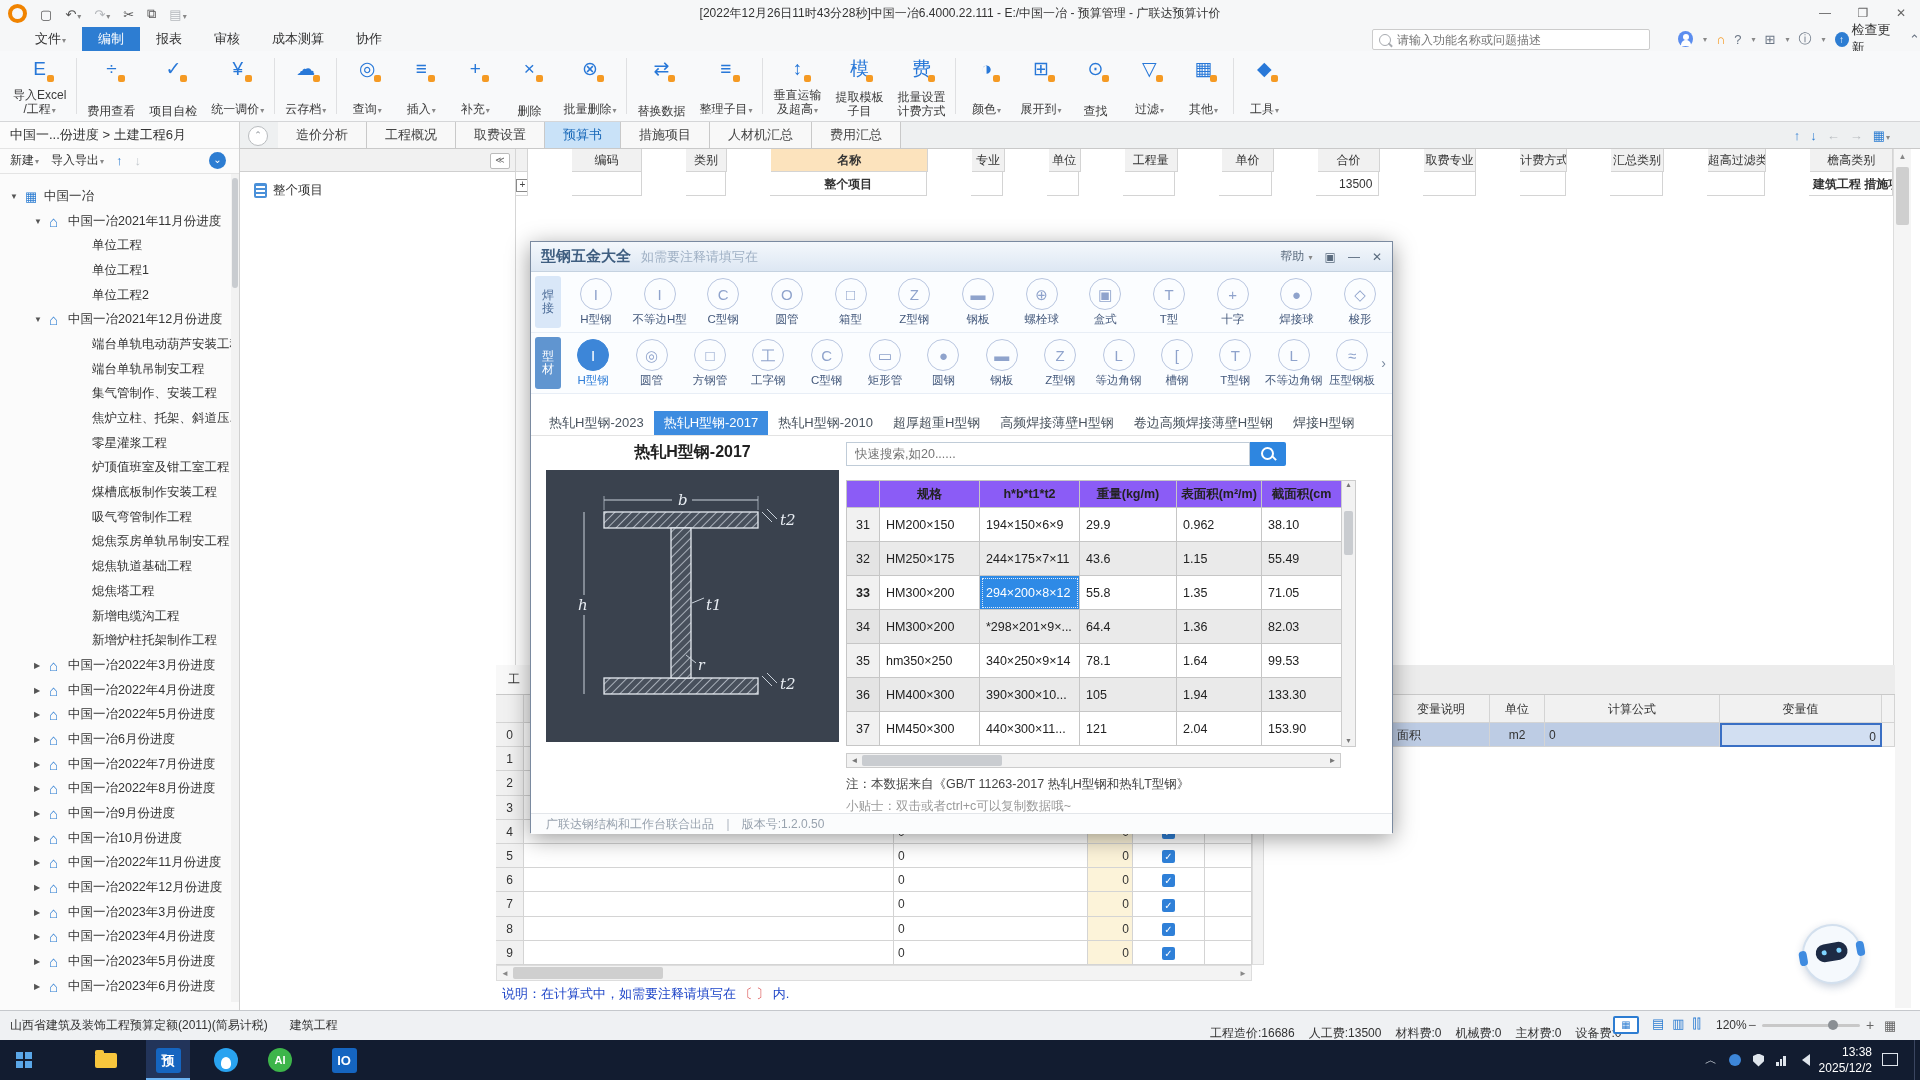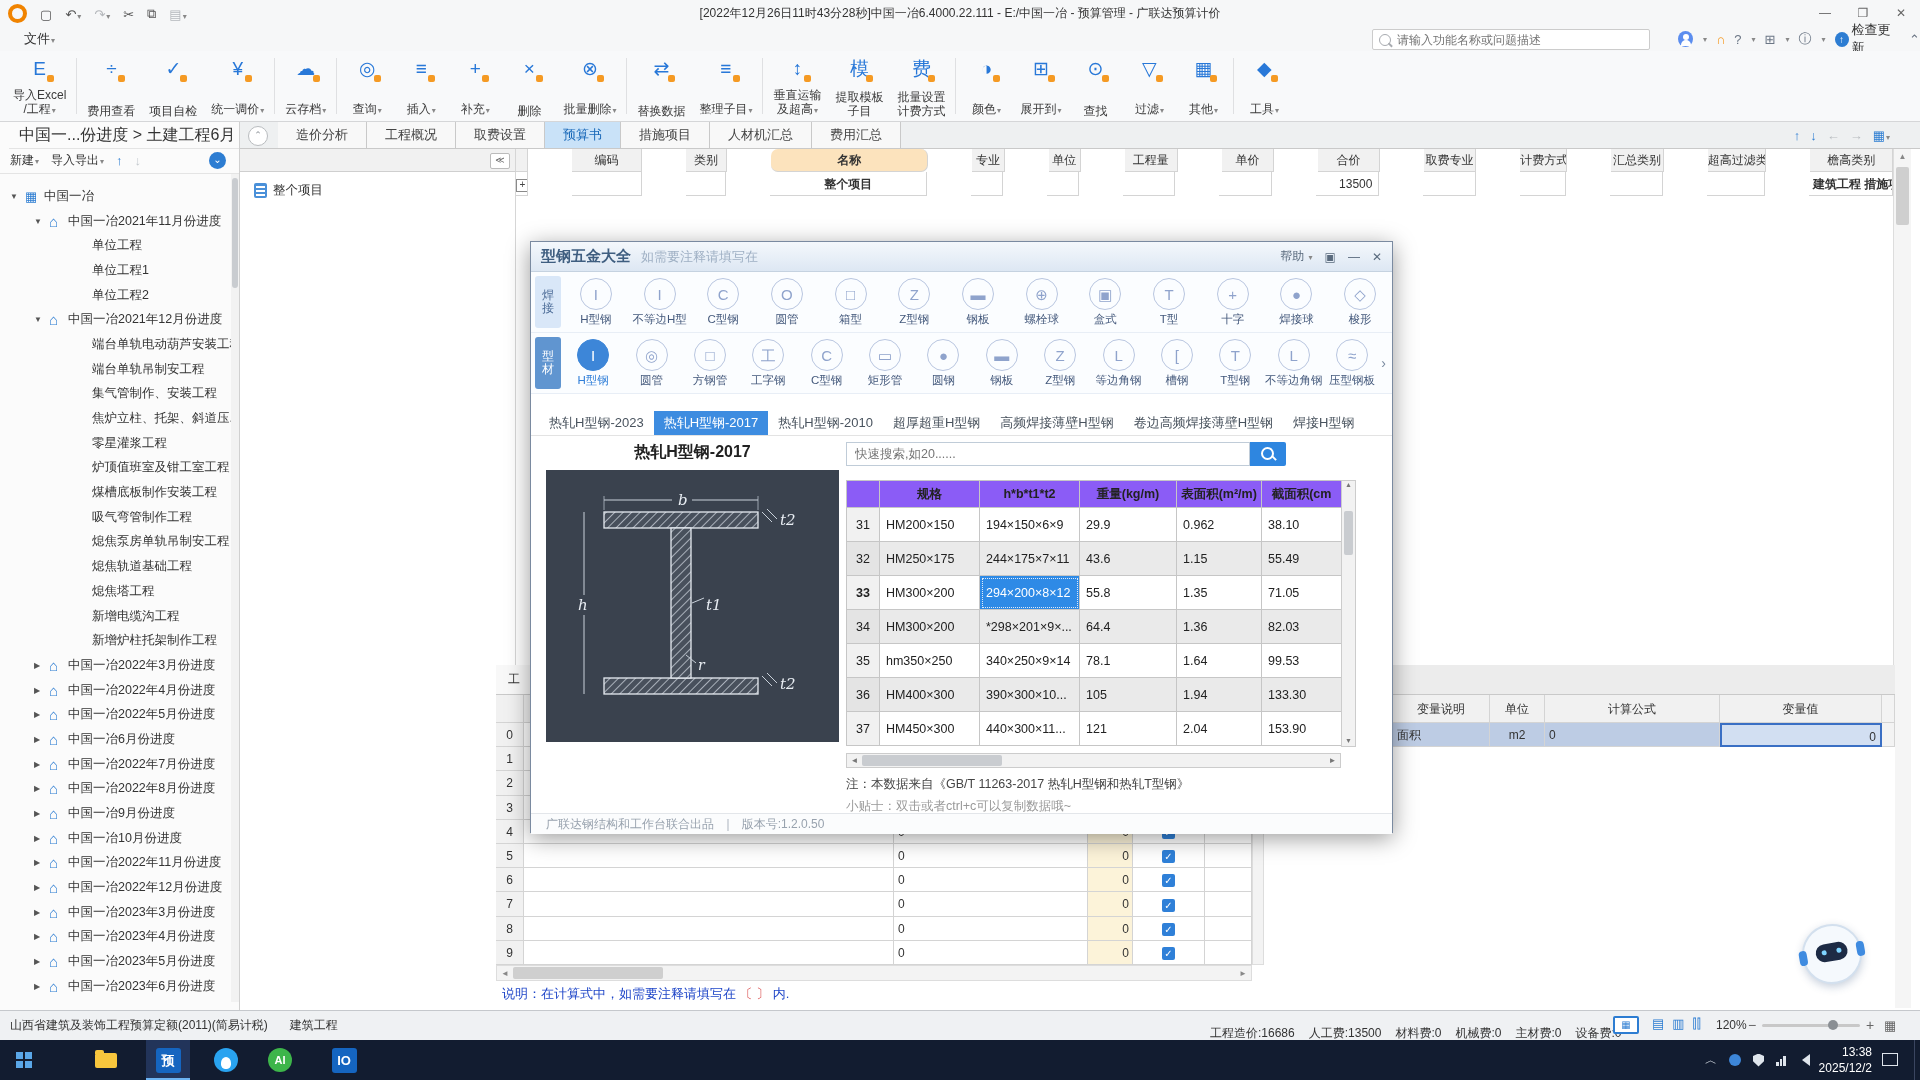"文件▾" .menus { flex-direction: column -> none; left: 8px -> 19px }
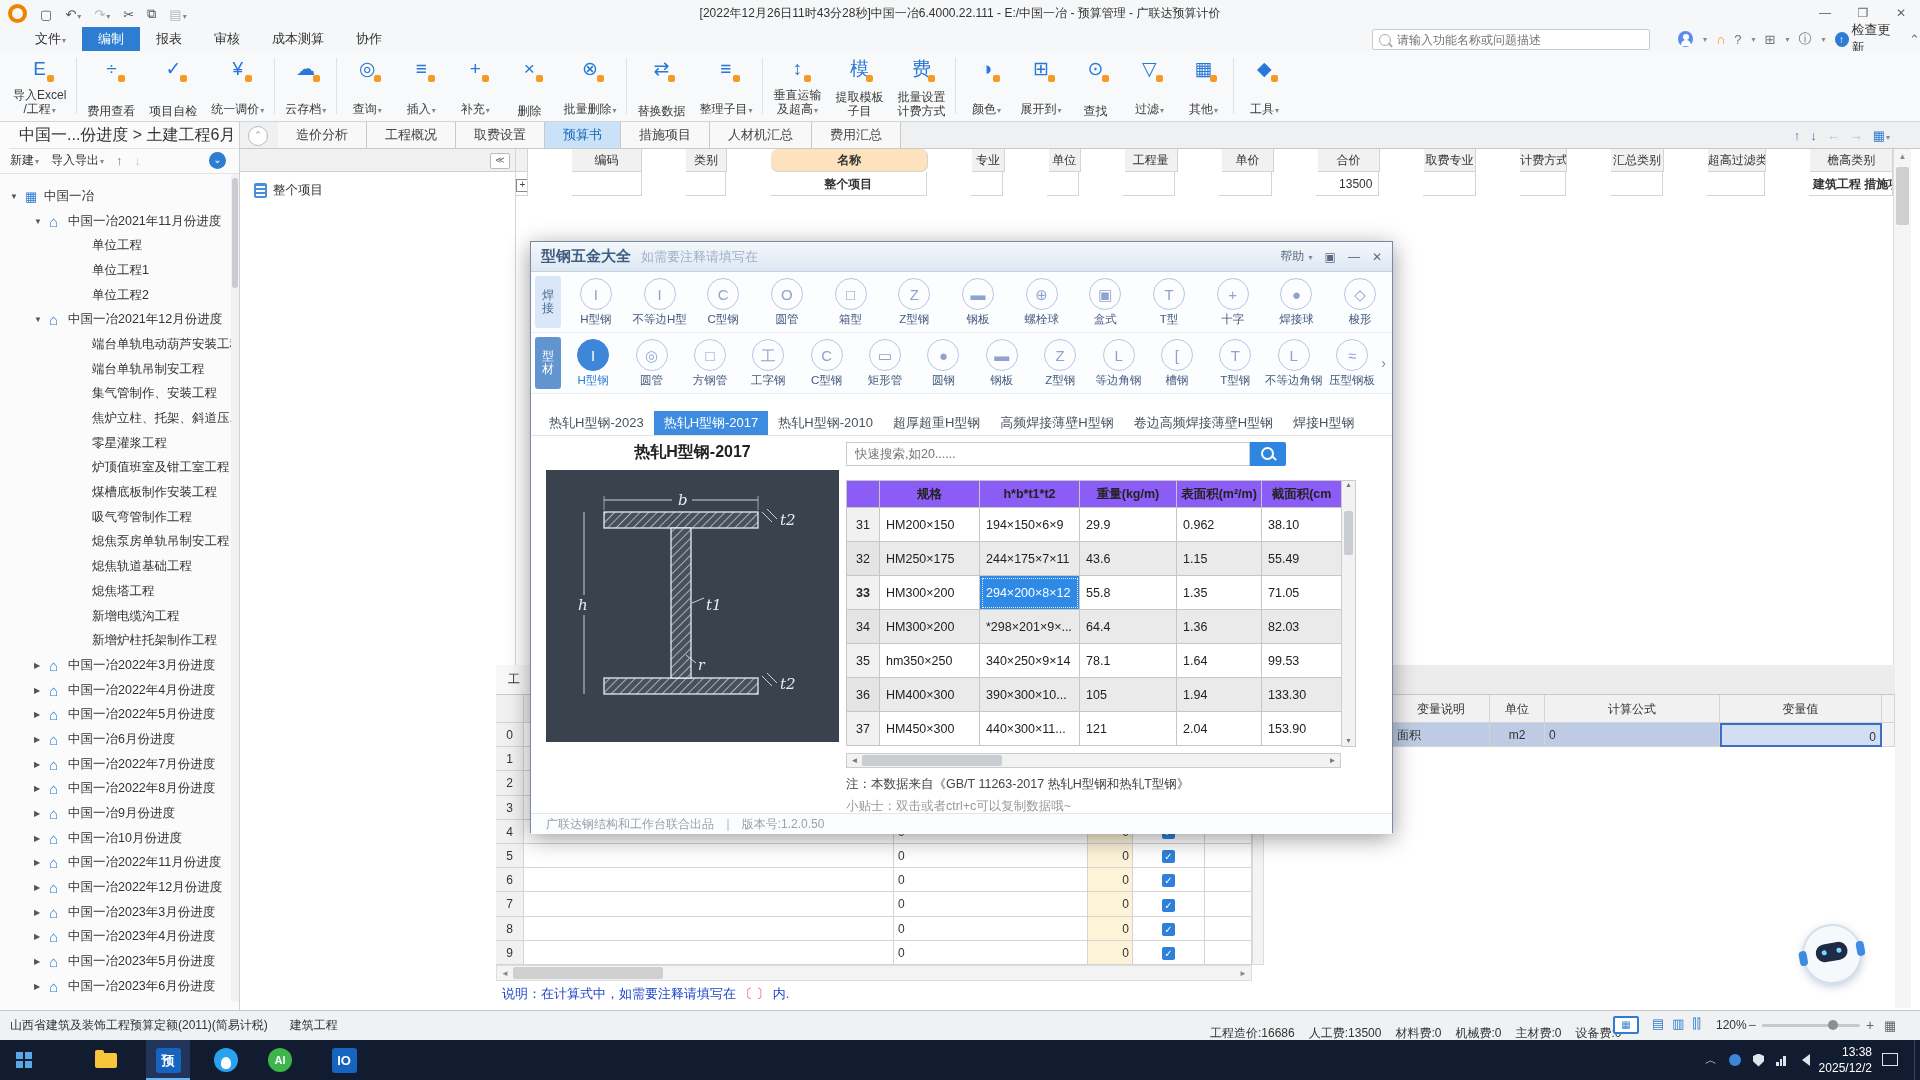"中国一...份进度 > 土建工程6月" .crumb { font-size: 16px -> 13px; left: 9px -> 0 }
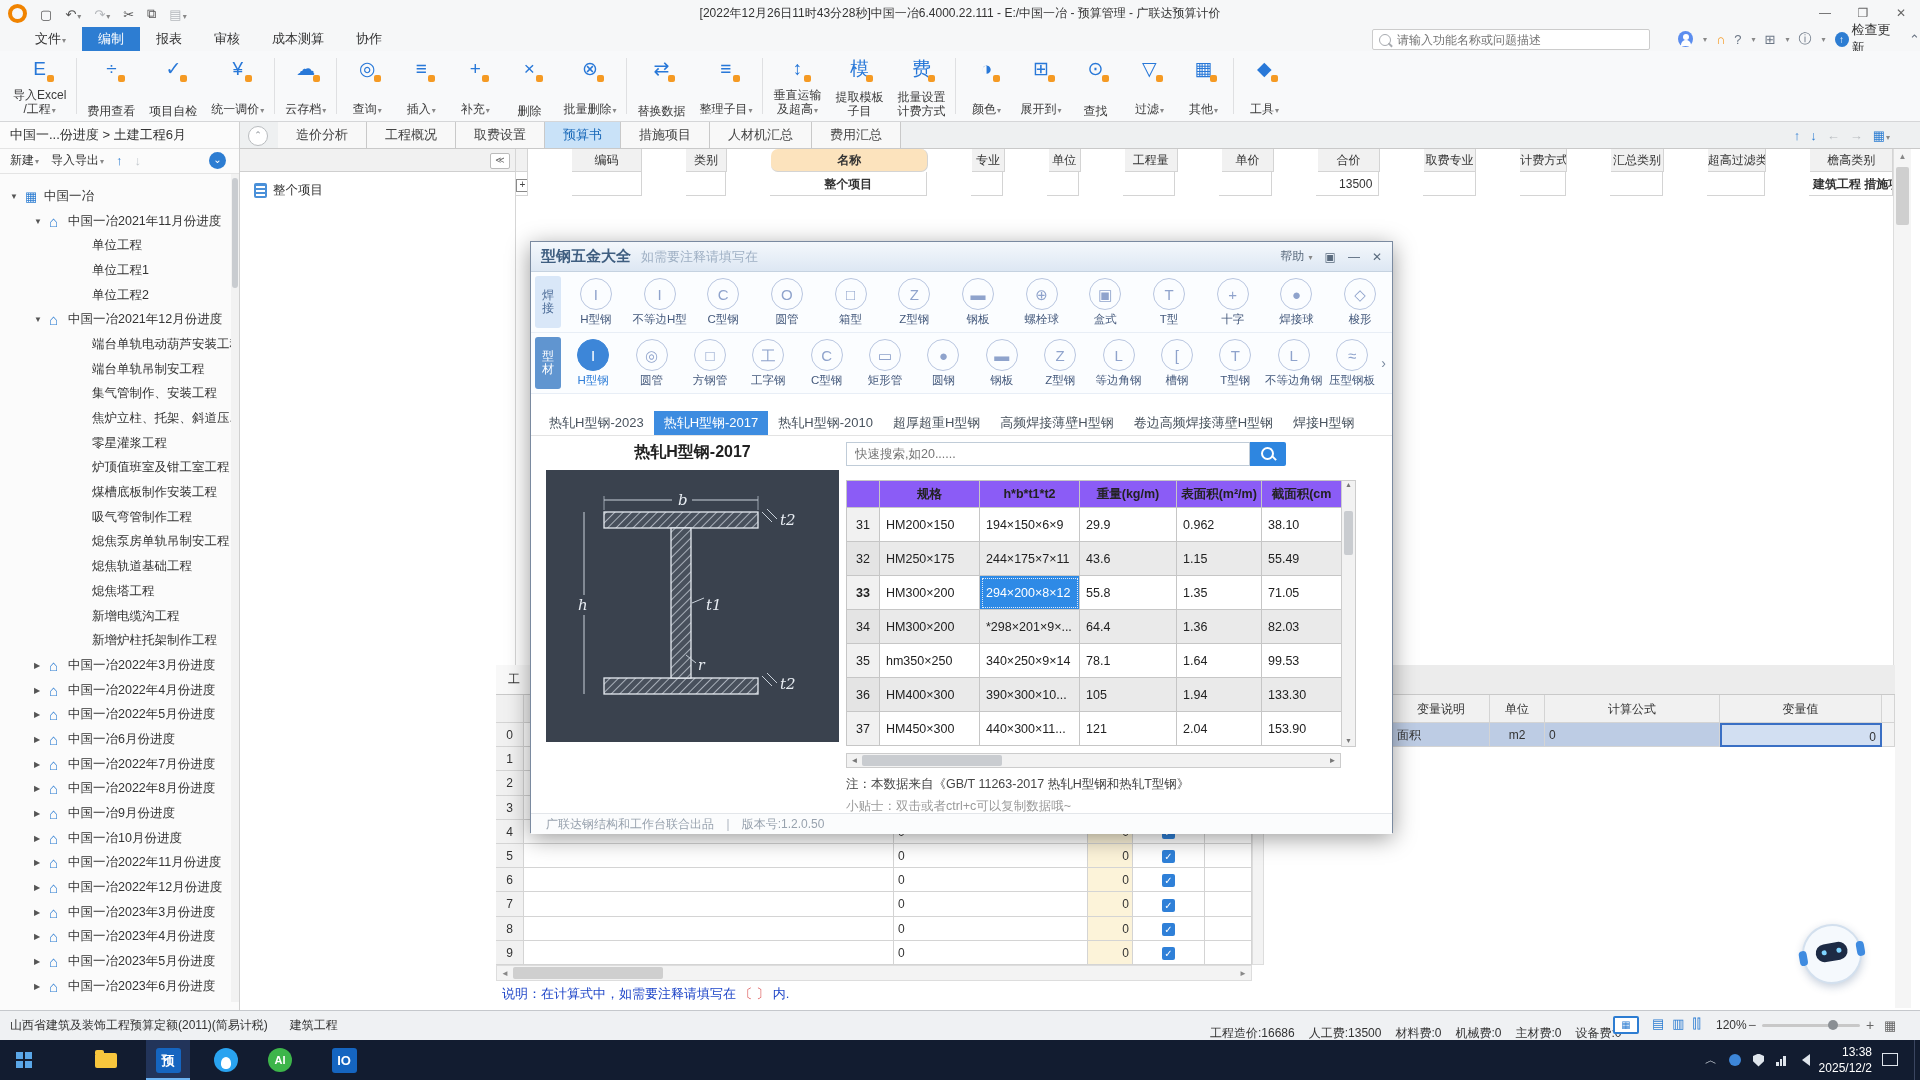"名称" .ghead .gc.namec { border-radius: 7px -> none }
